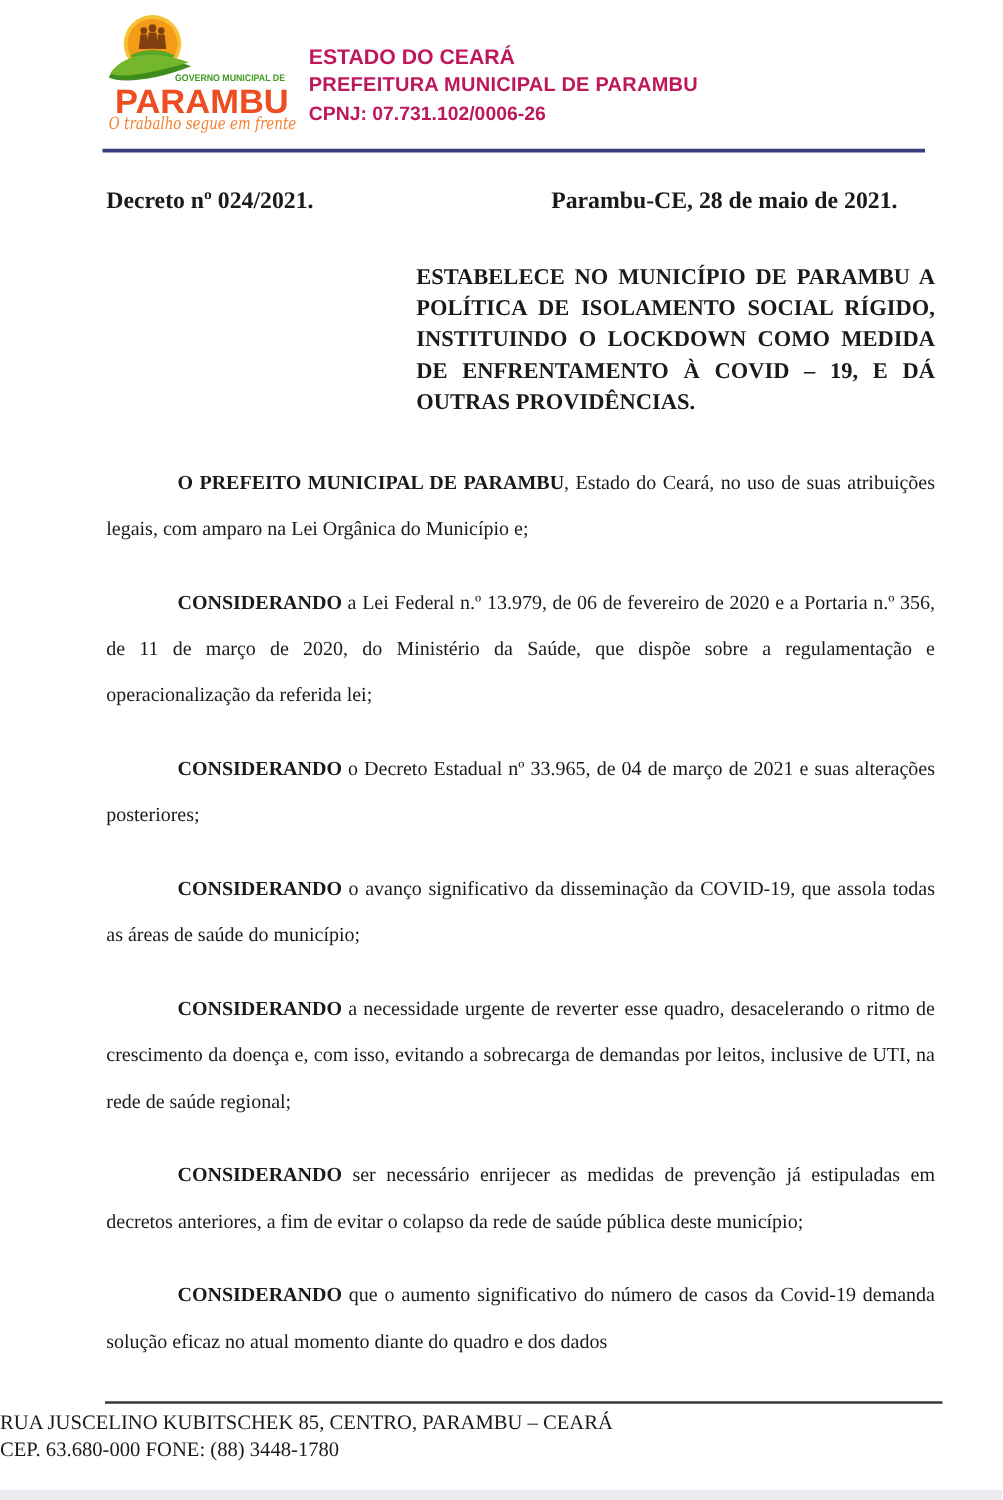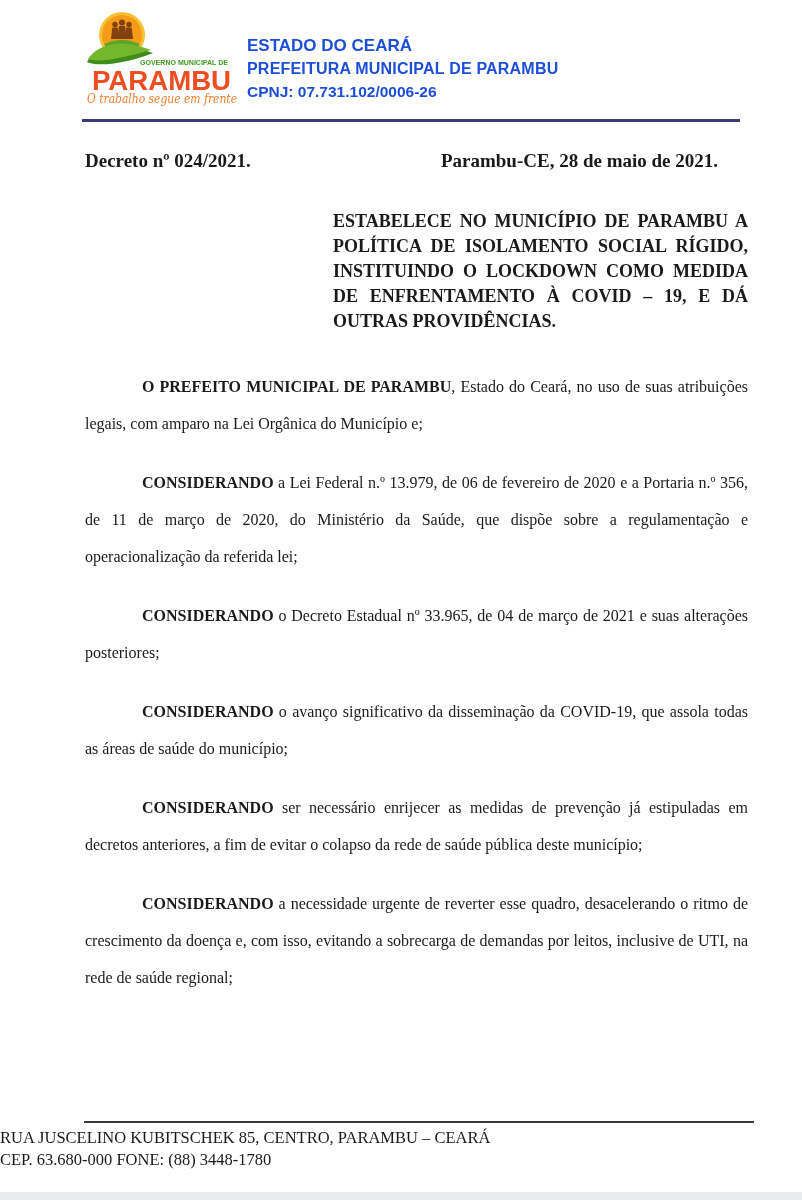"ESTADO DO CEARÁ" .header-text { color: #1d4ed8 -> #be185d }
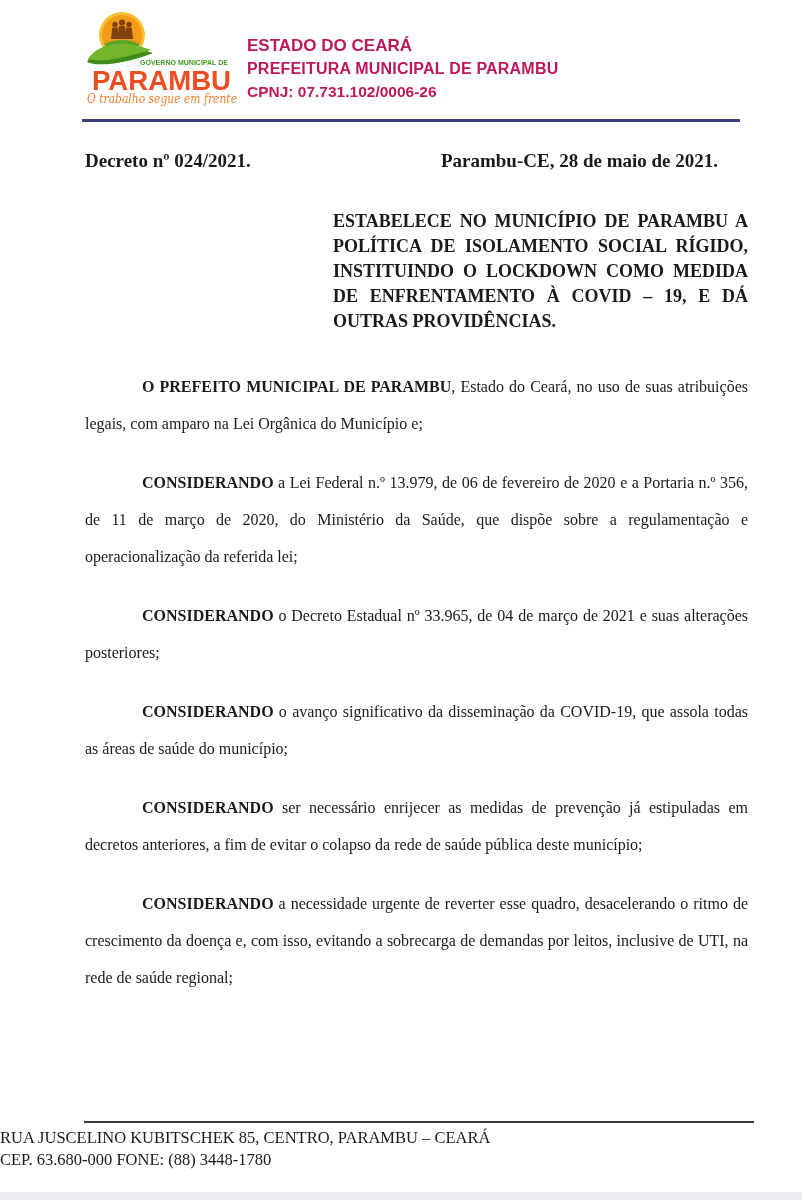"CONSIDERANDO ser necessário enrijecer as" p.para { order: before "CONSIDERANDO a necessidade urgente de" -> after "CONSIDERANDO a necessidade urgente de" }
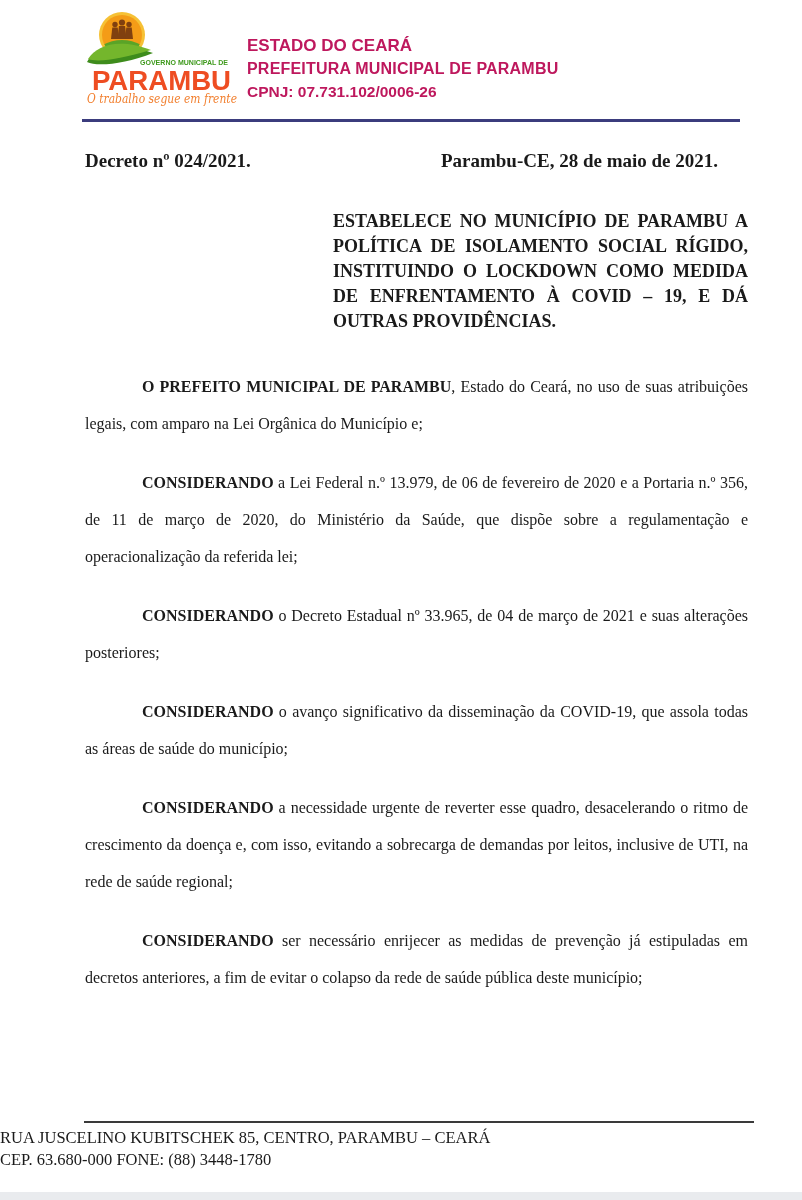"CONSIDERANDO que o aumento significativo" p.para { html: none -> <p><span>CONSIDERANDO</span><span> que o aumento significativo do número de casos da Covid-19 demanda solução eficaz no atual momento diante do quadro e dos dados</span></p> }
